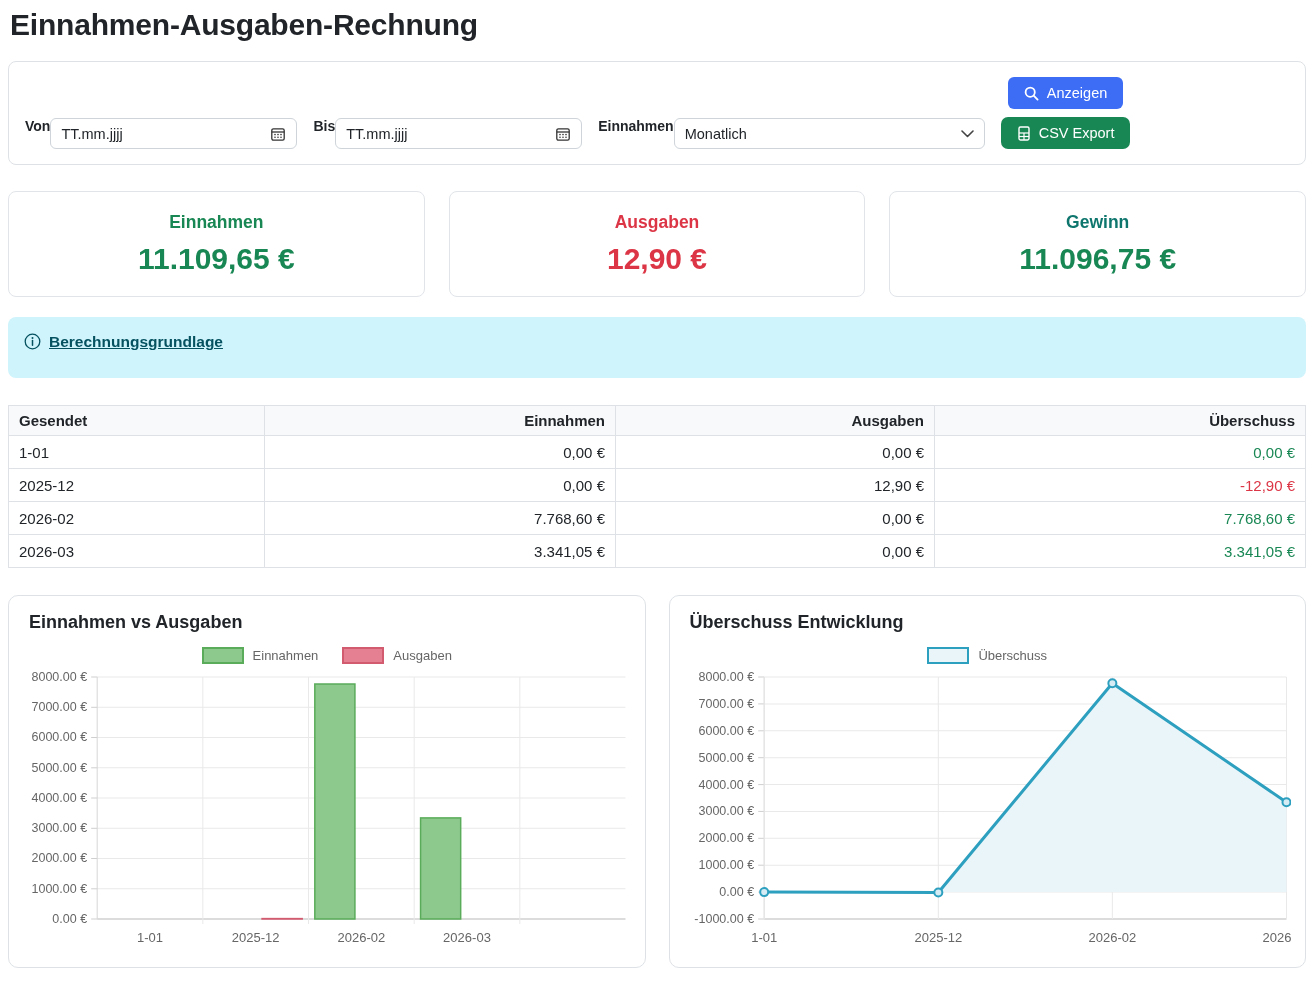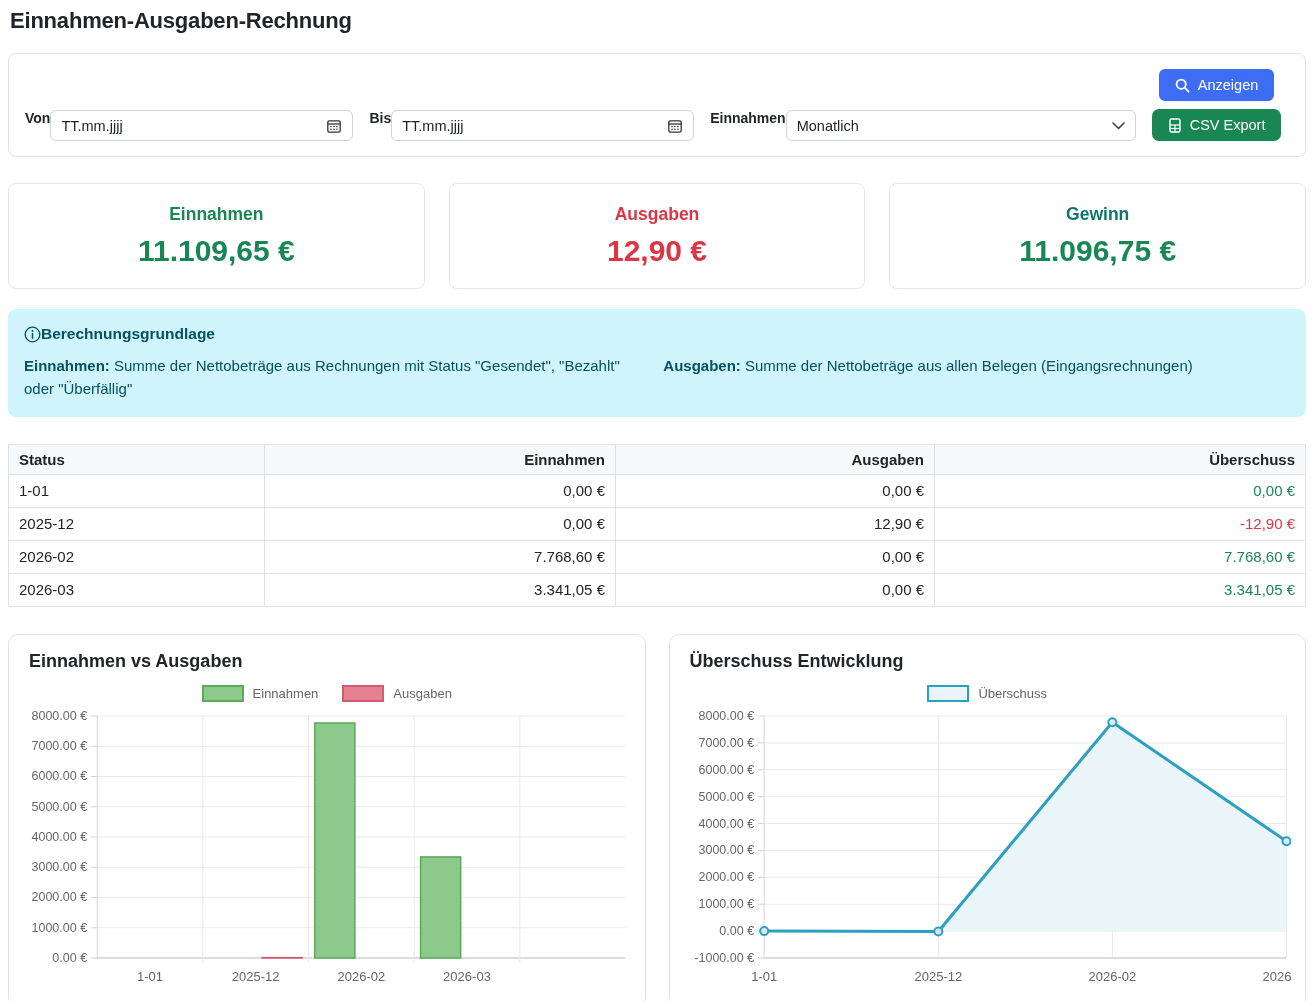"Einnahmen-Ausgaben-Rechnung" h1.page-title { font-size: 22px -> 30px }
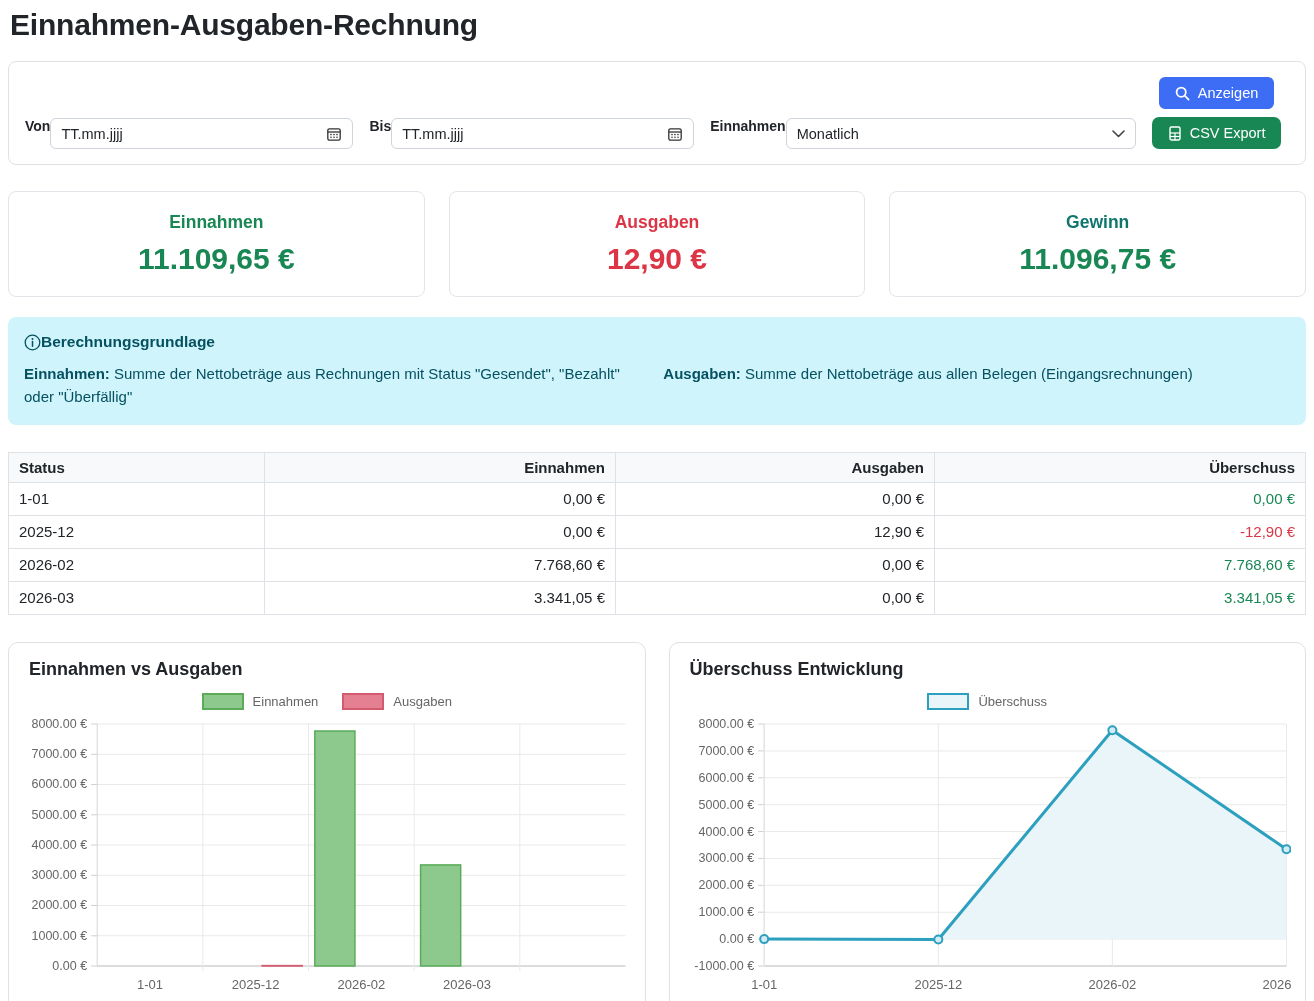"TT.mm.jjjj" .w-date { width: 303px -> 247px }
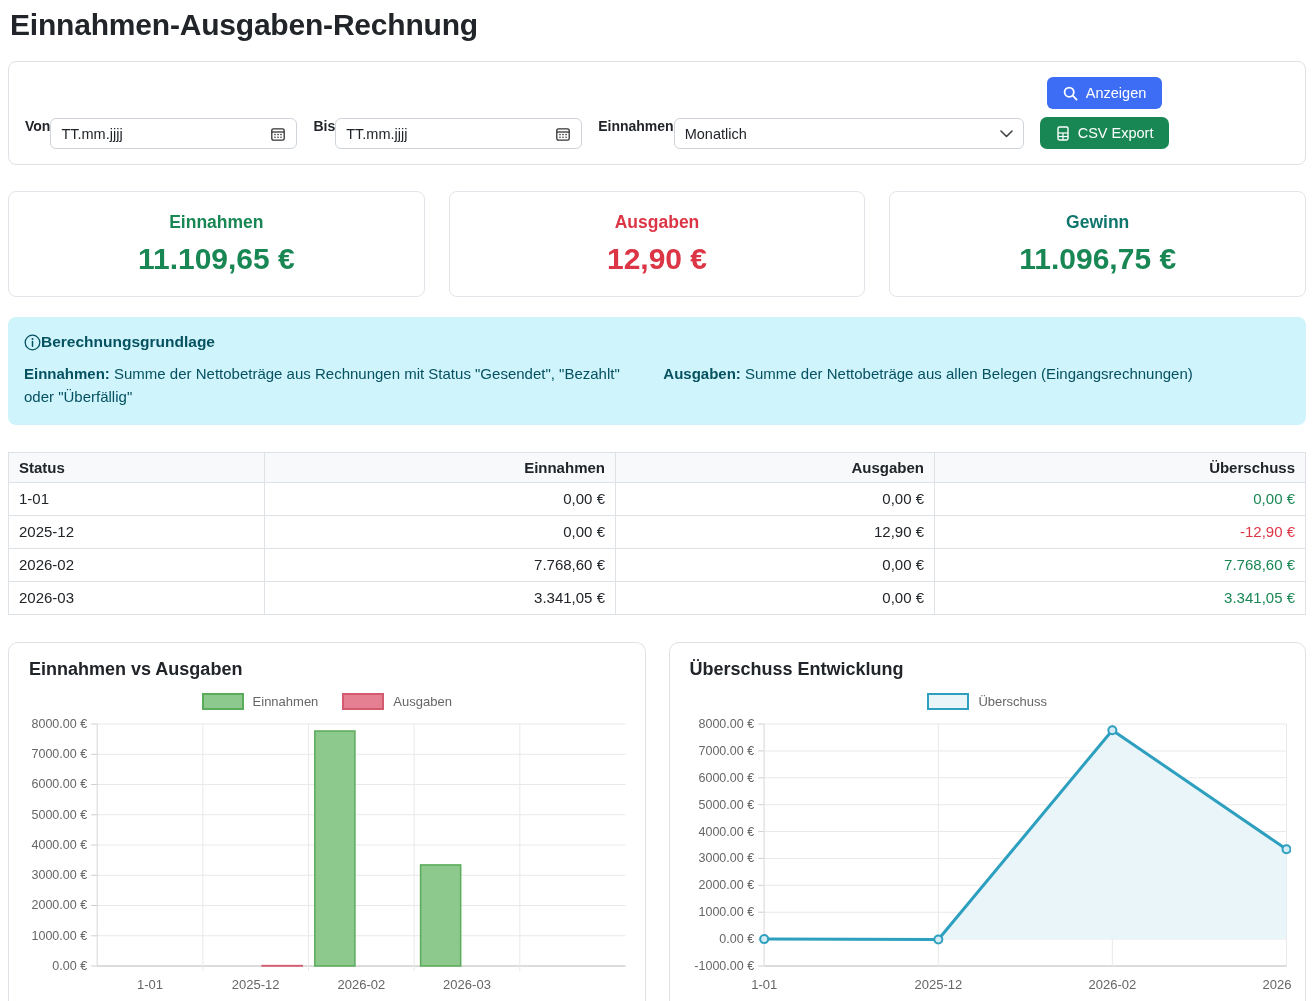"Monatlich" .w-select { width: 350px -> 311px }
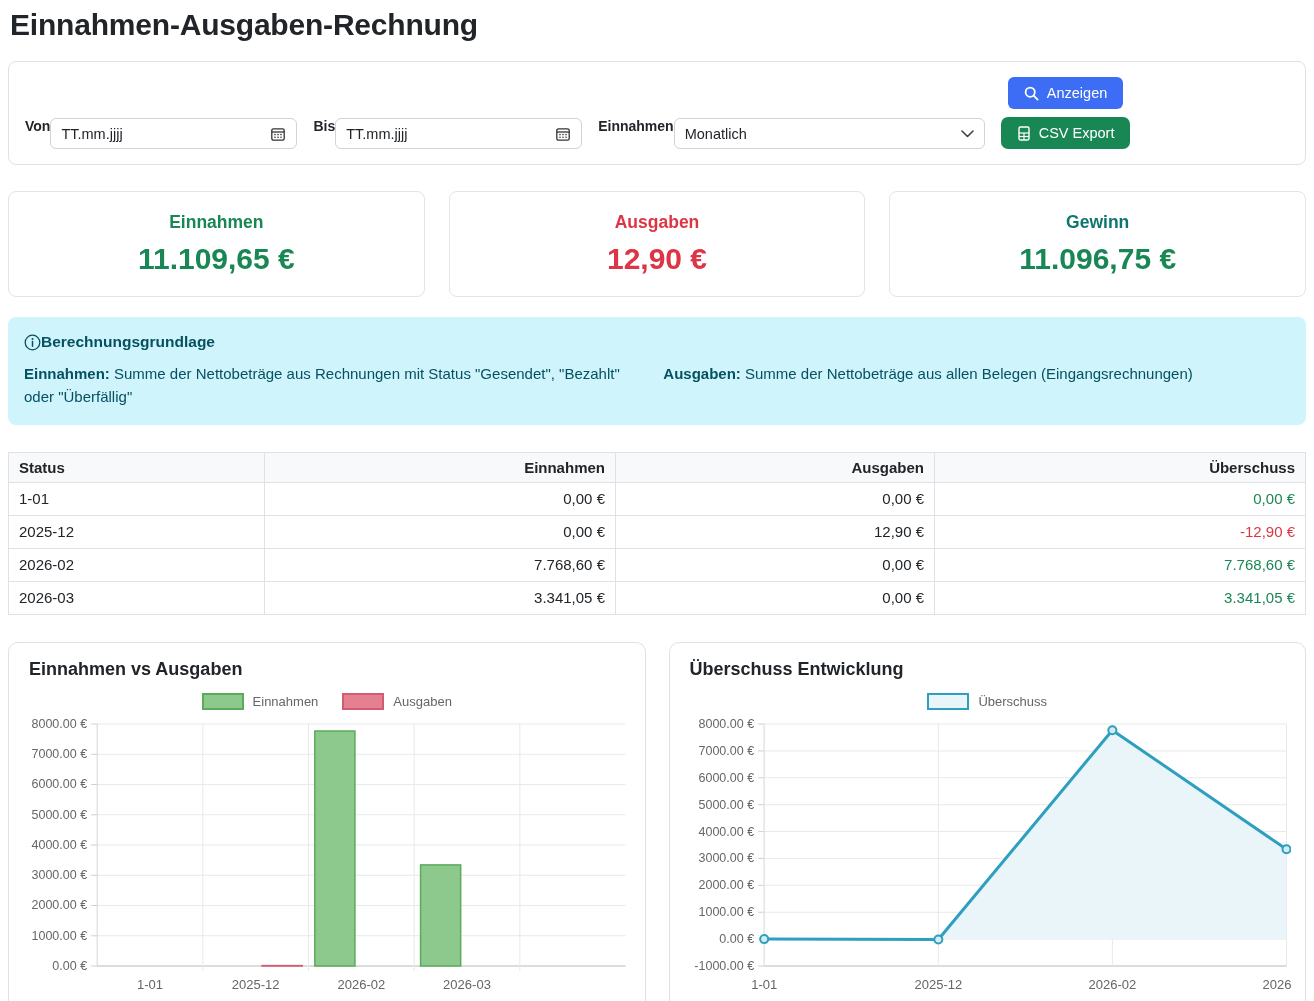"Berechnungsgrundlage" .alert-title { align-items: center -> flex-start; gap: 0 -> 8px; text-decoration: none -> underline }
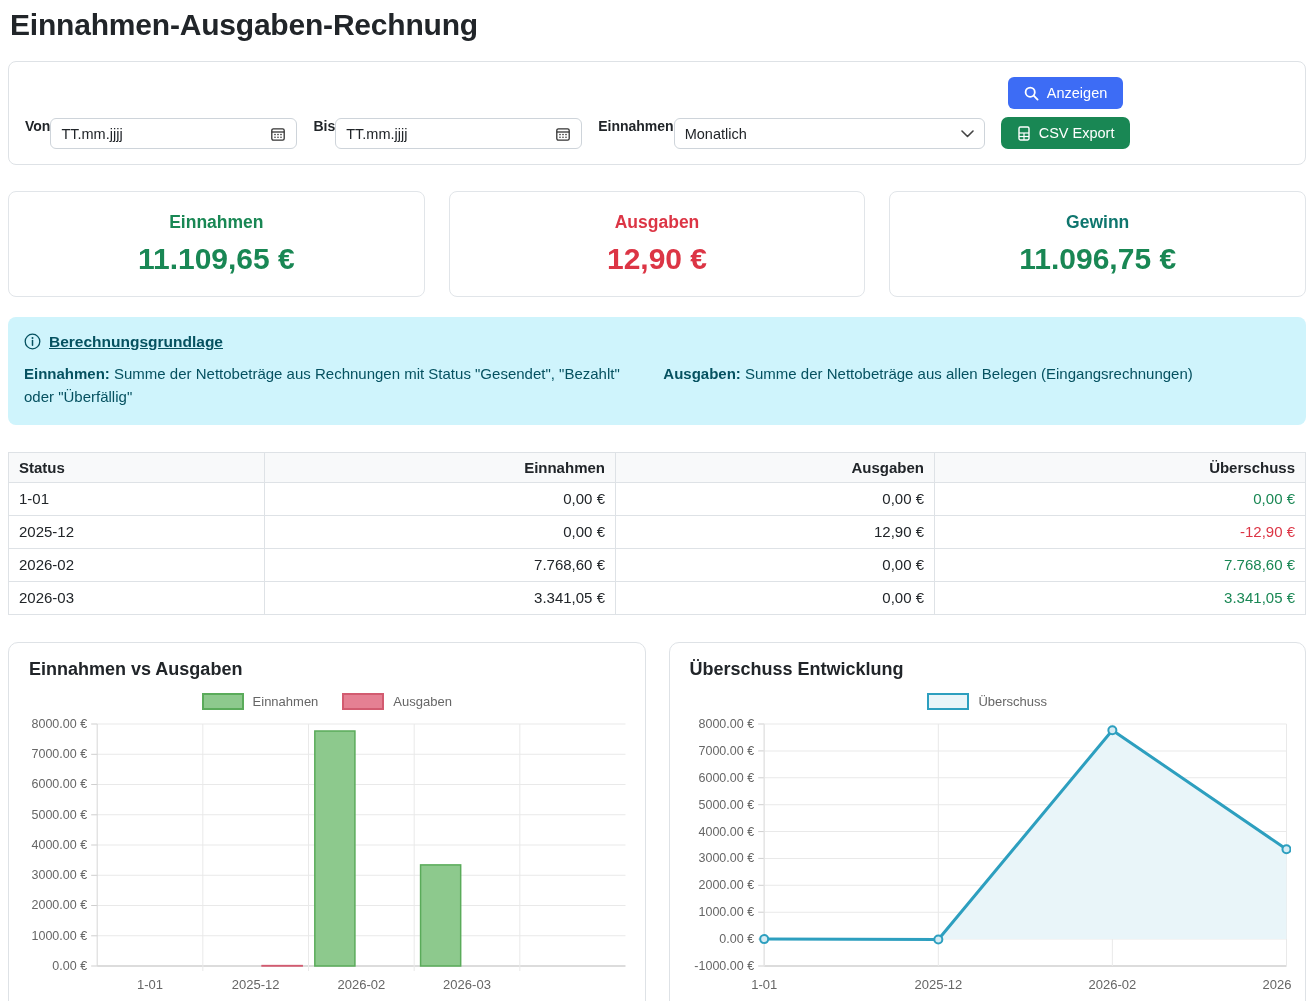"Einnahmen: Summe der Nettobeträge aus" div.alert-body { html: <div> <p><strong>Einnahmen:</strong> <span>Summe der Nettobeträge aus Rechnungen mit Status "Gesendet", "Bezahlt" oder "Überfällig"</span></p> <p><strong>Ausgaben:</strong> <span>Summe der Nettobeträge aus allen Belegen (Eingangsrechnungen)</span></p> </div> -> none }
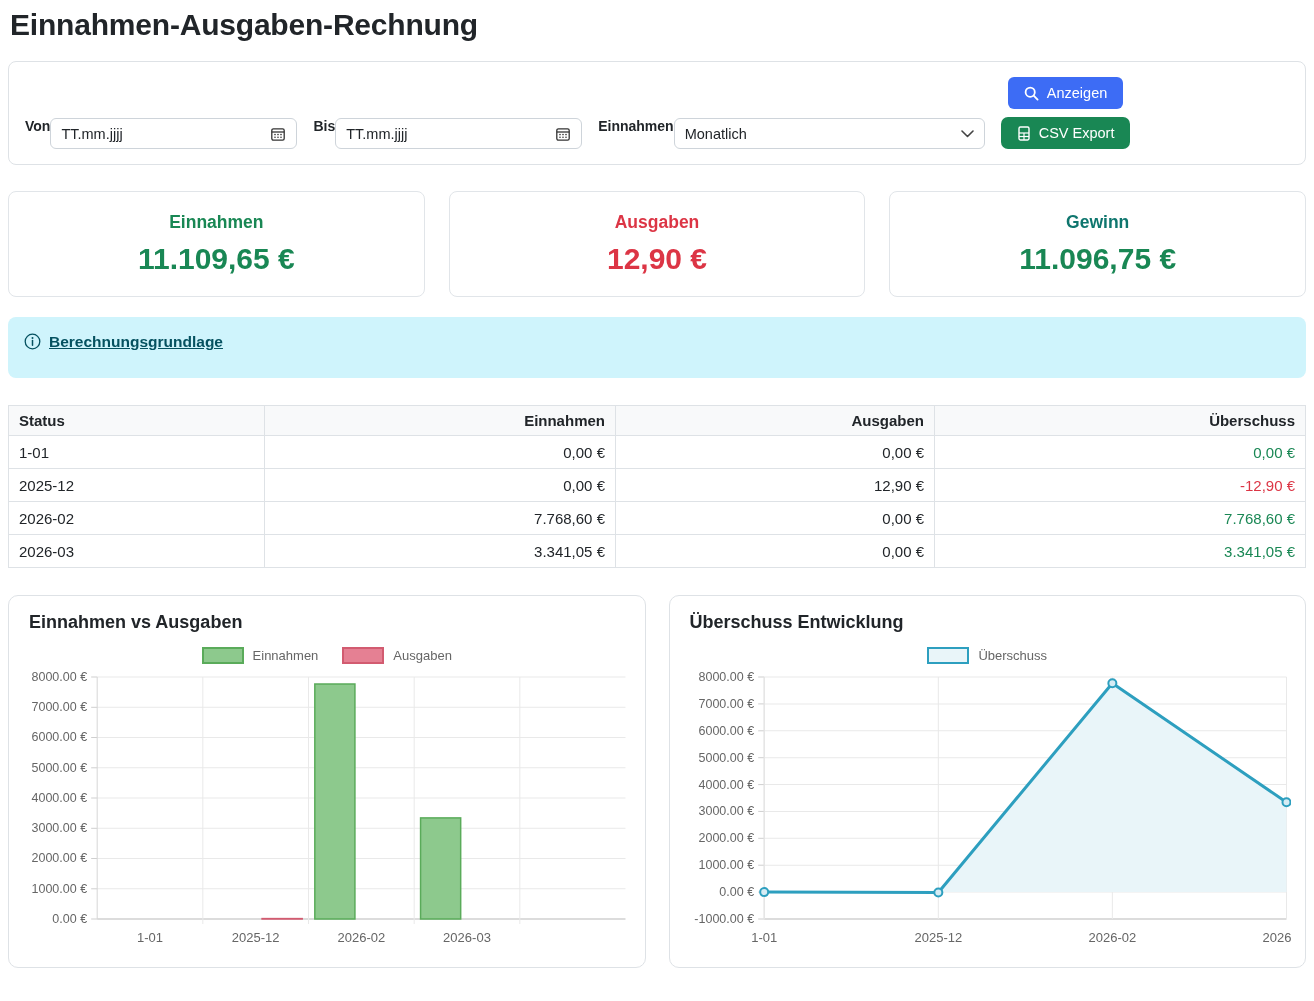"Status" th { text: Status -> Gesendet }
